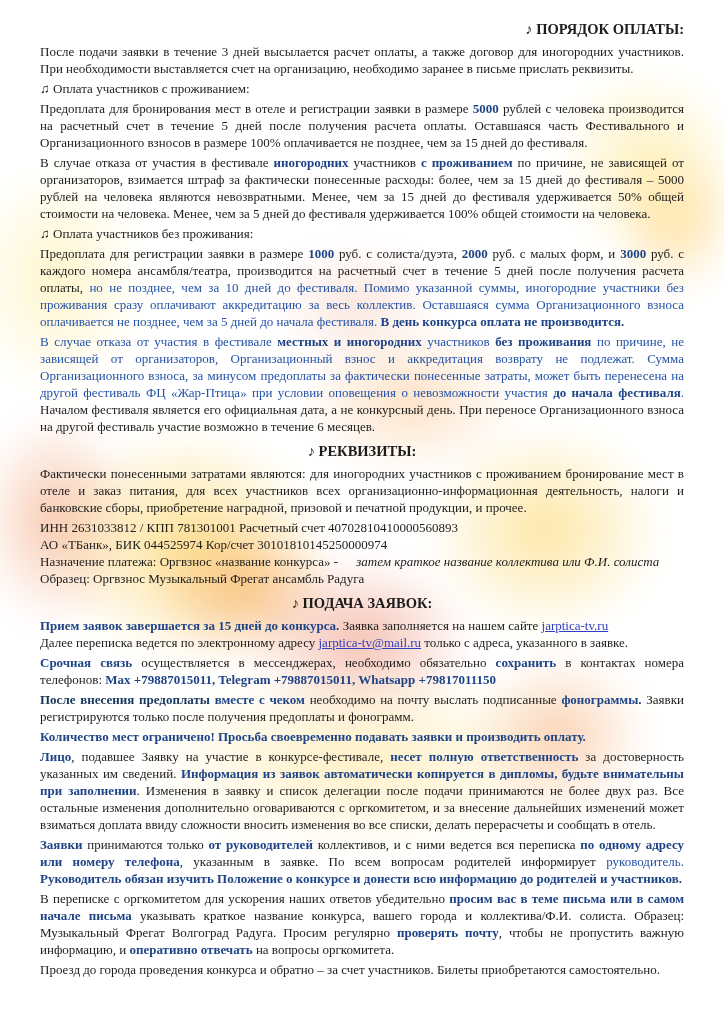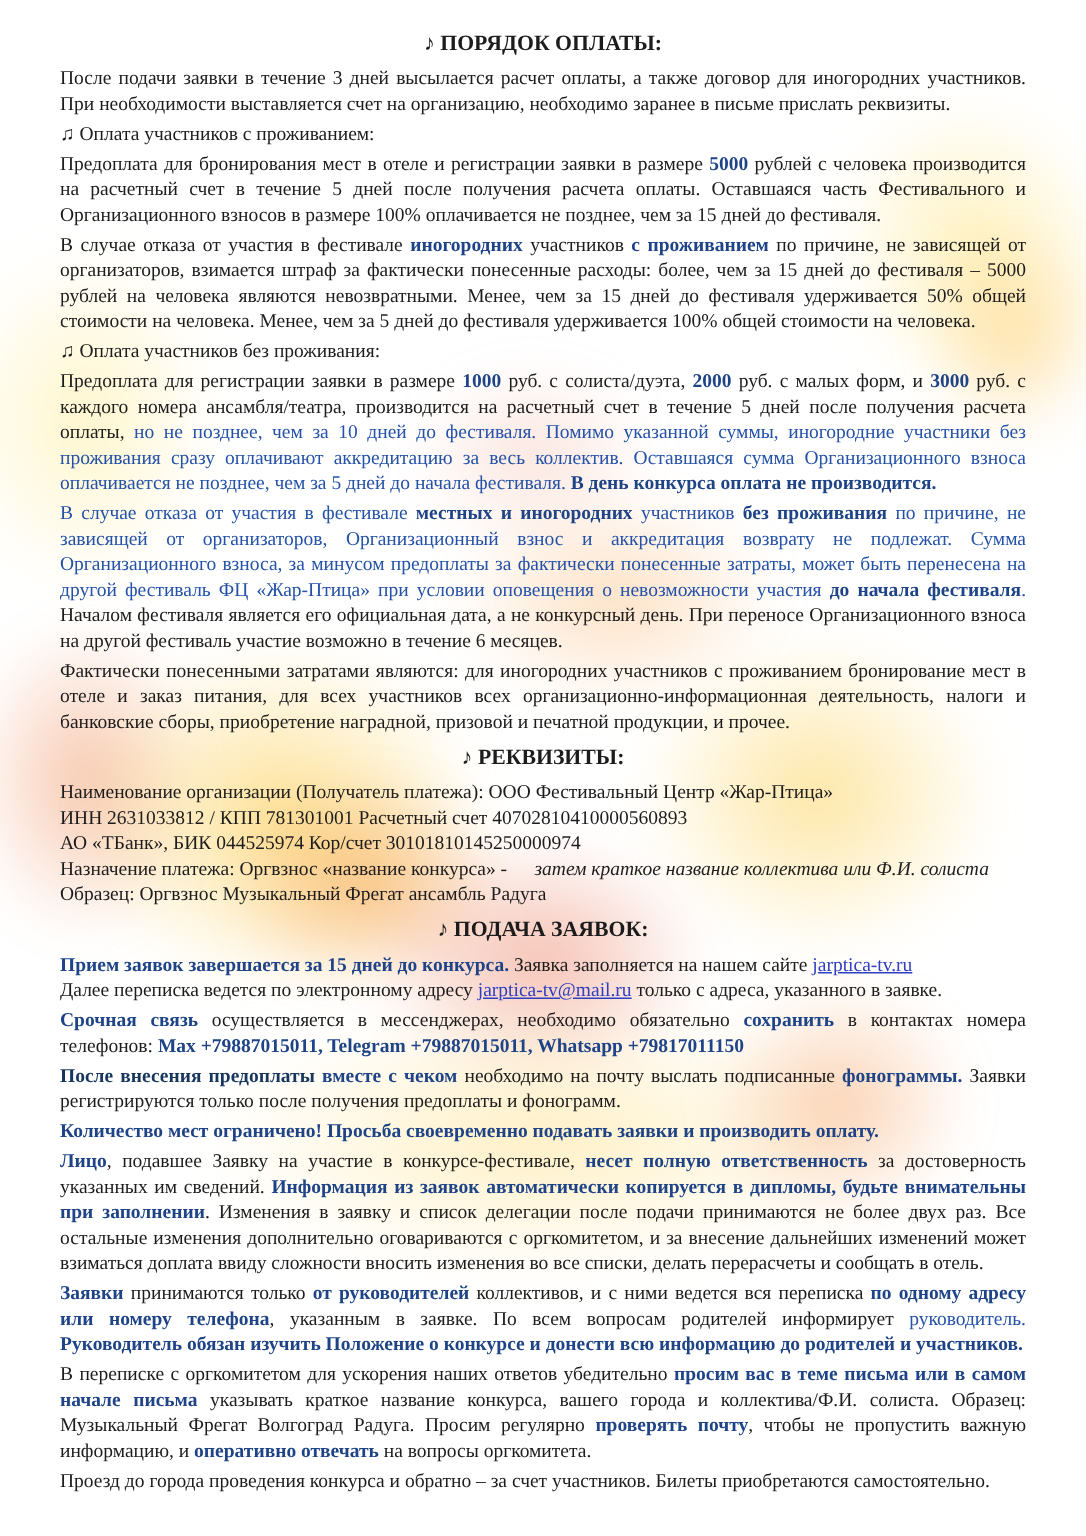"♪ ПОРЯДОК ОПЛАТЫ:" .heading:first-child { text-align: none -> right }
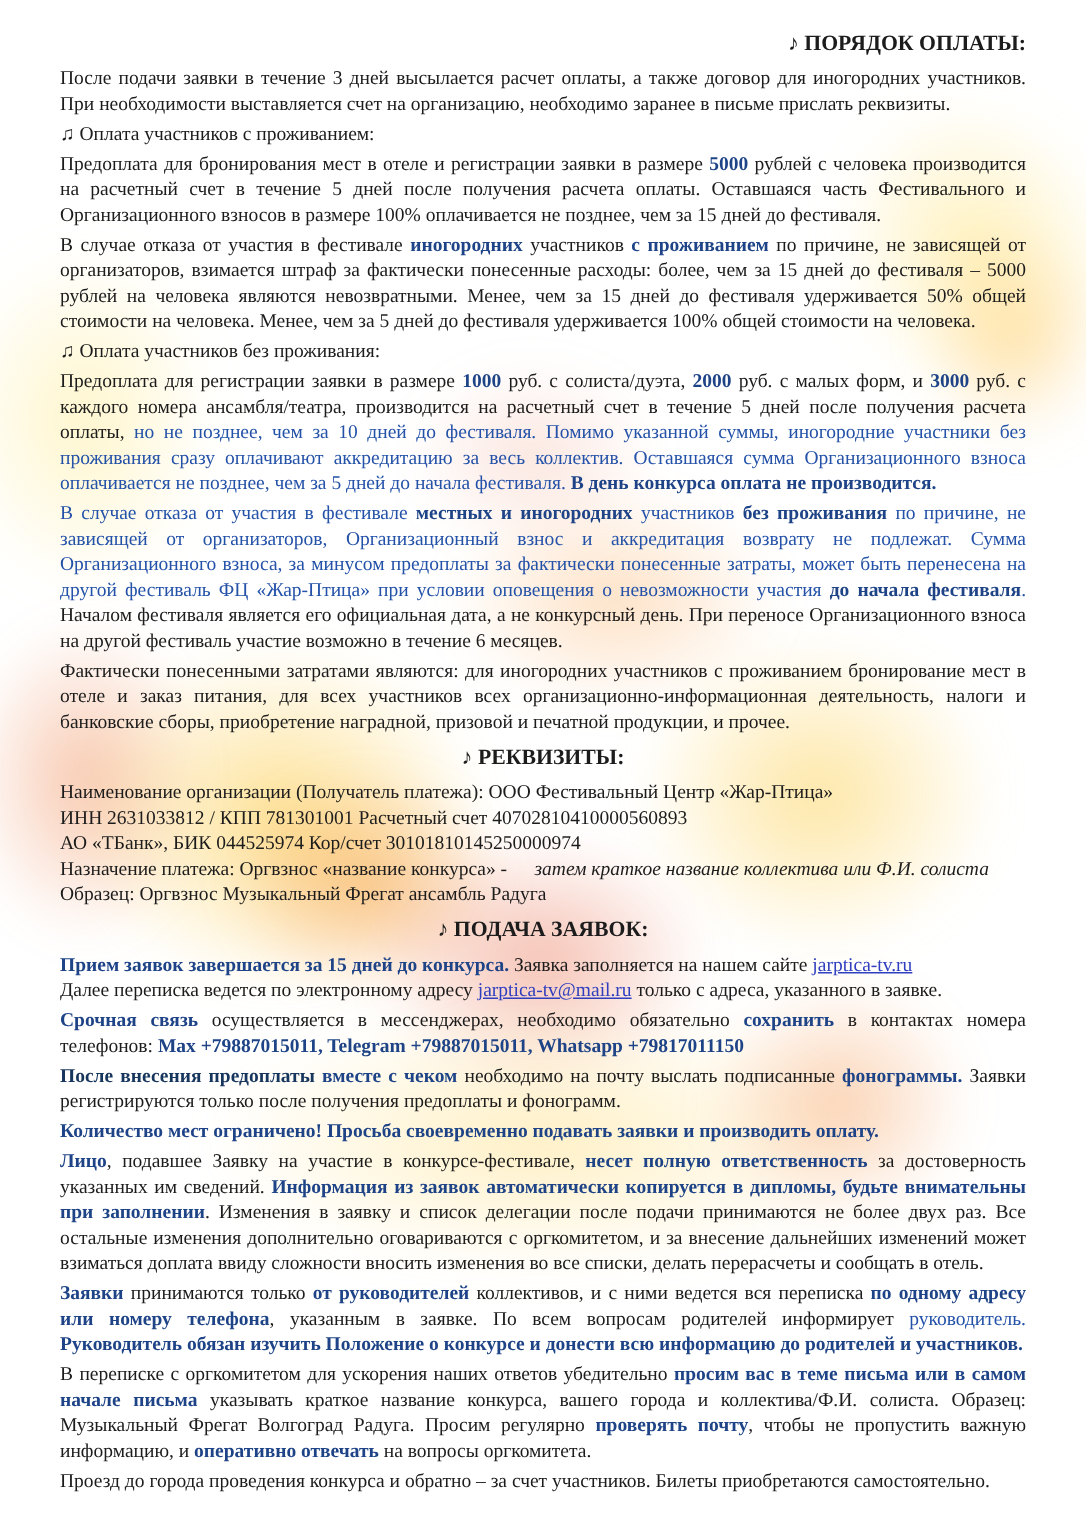"Фактически понесенными затратами" div.blk { order: before "♪ РЕКВИЗИТЫ:" -> after "♪ РЕКВИЗИТЫ:" }
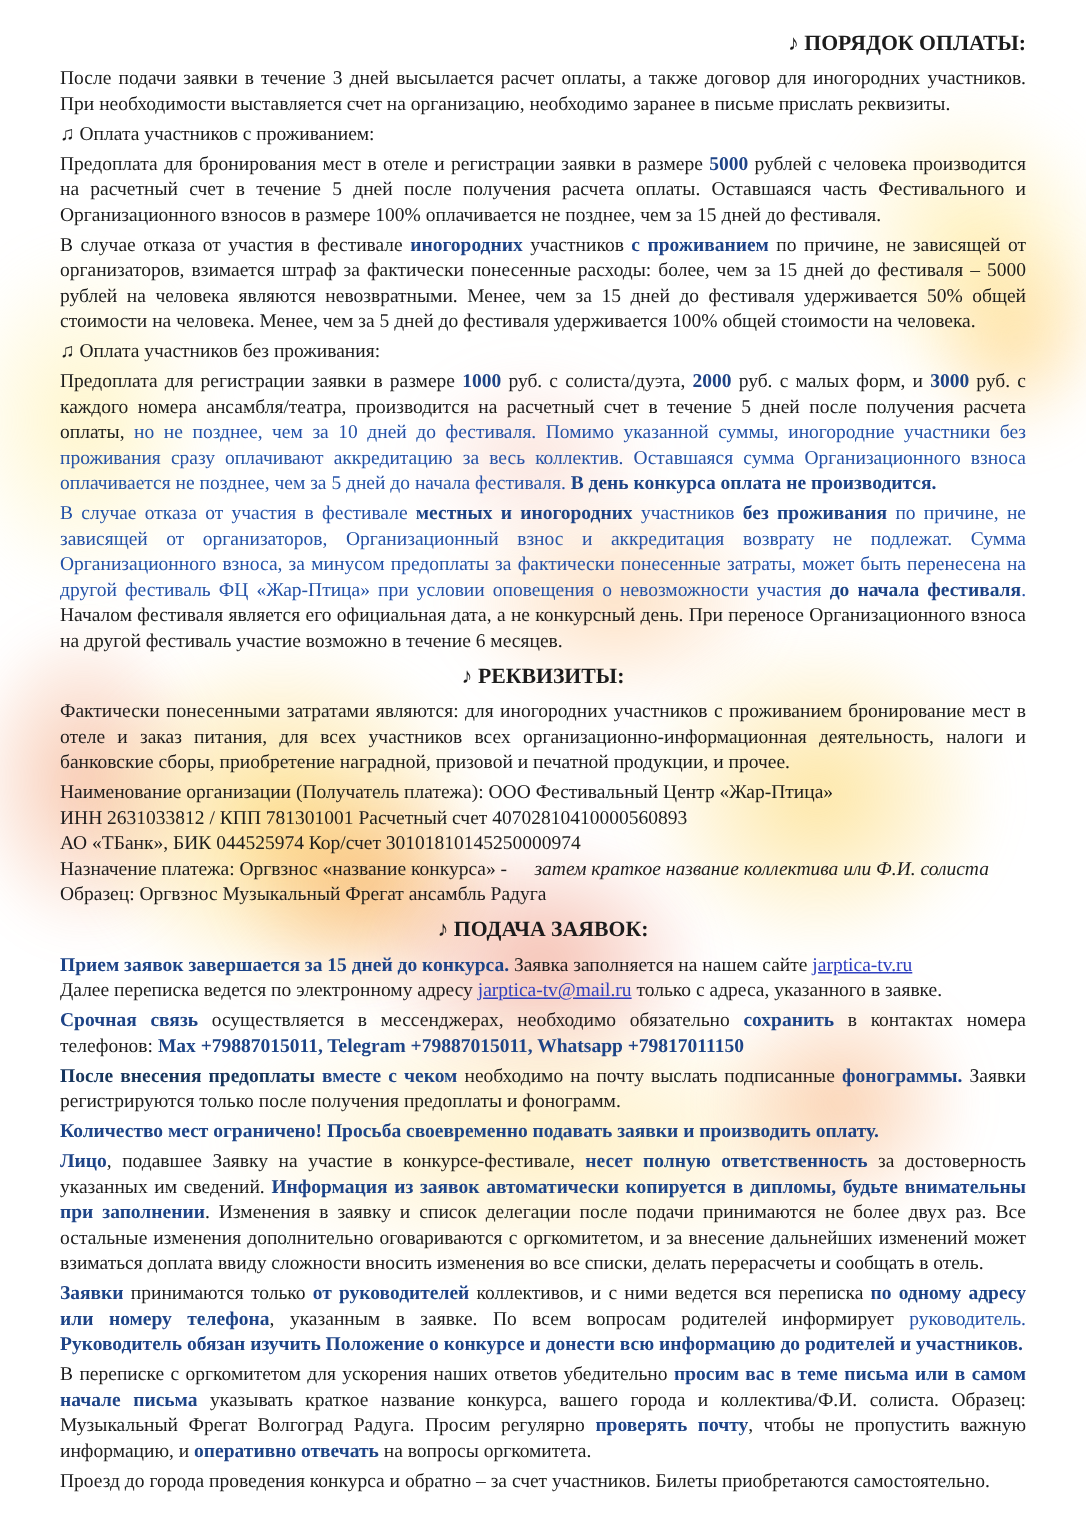"Наименование организации (Получатель" div.blk { html: <div><span>Наименование организации (Получатель платежа): ООО Фестивальный Центр «Жар-Птица»</span></div> -> none }
